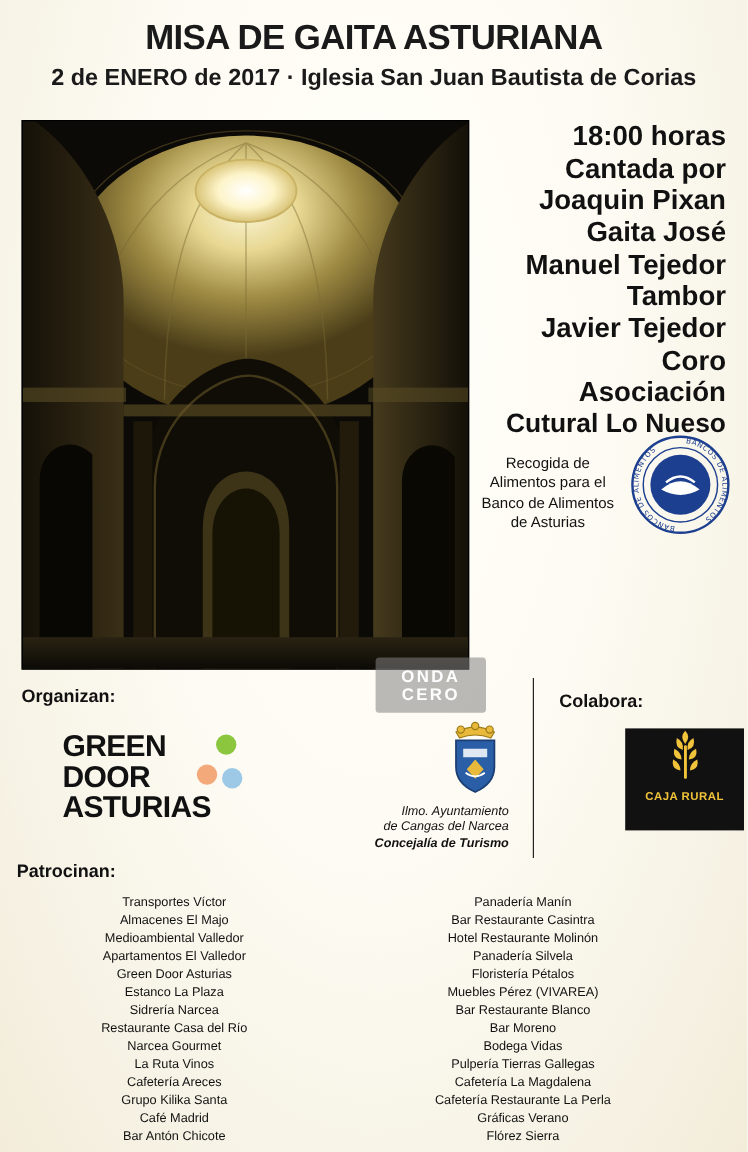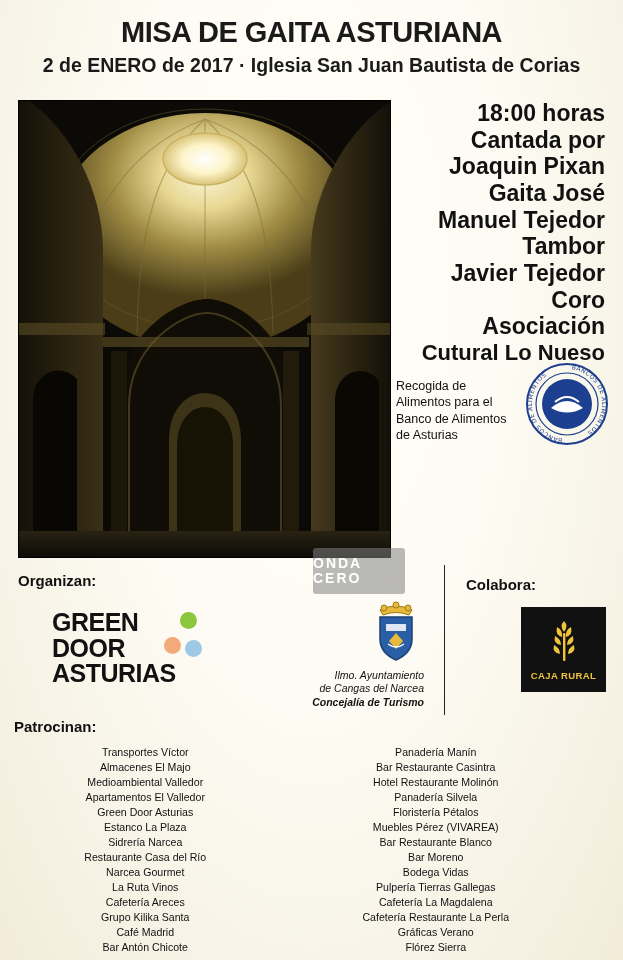"Recogida de" .recogida { text-align: left -> center }
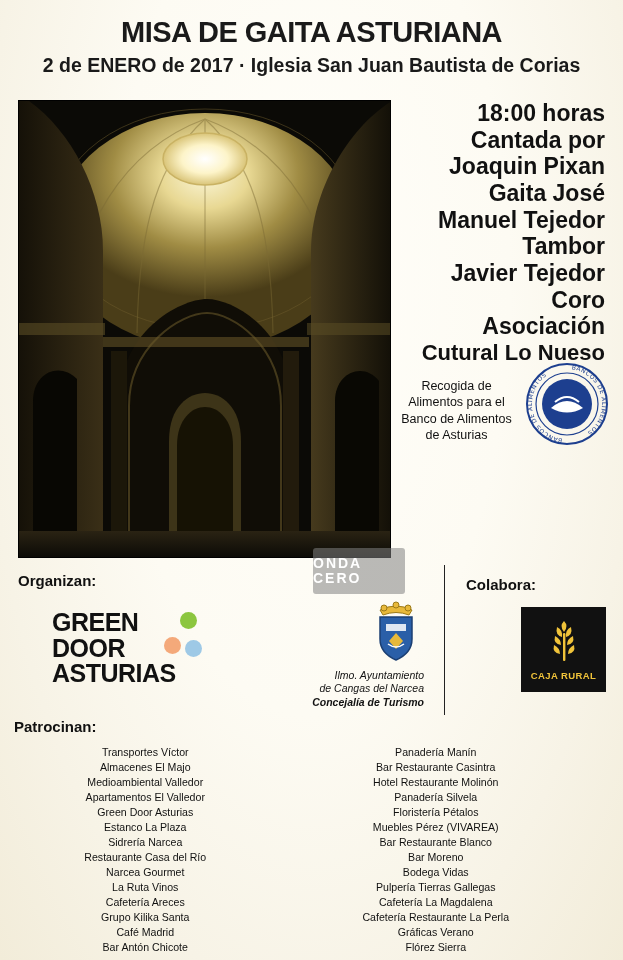"ONDA" .ondacero { align-items: none -> center }
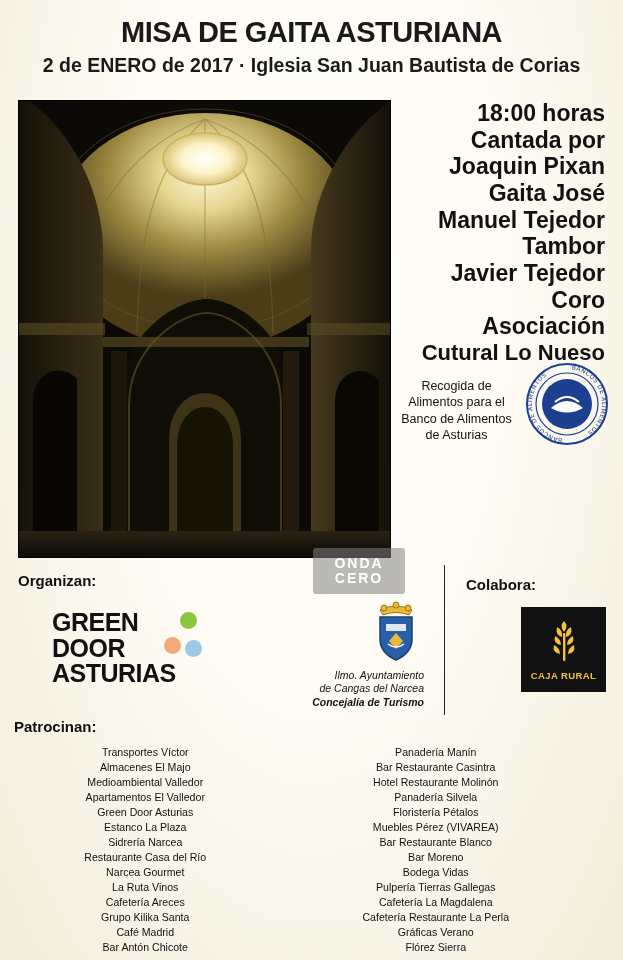"CAJA RURAL" .cajarural { justify-content: center -> none; width: 85px -> 99px }
